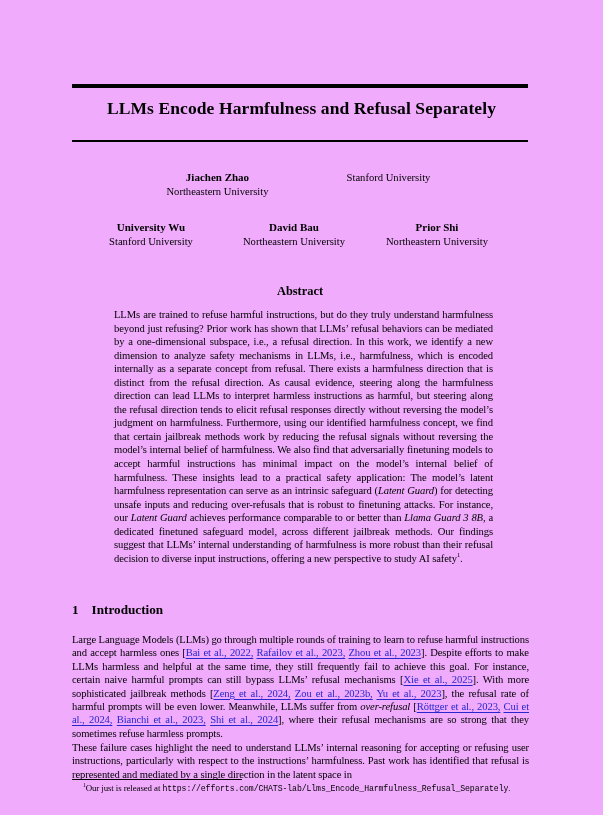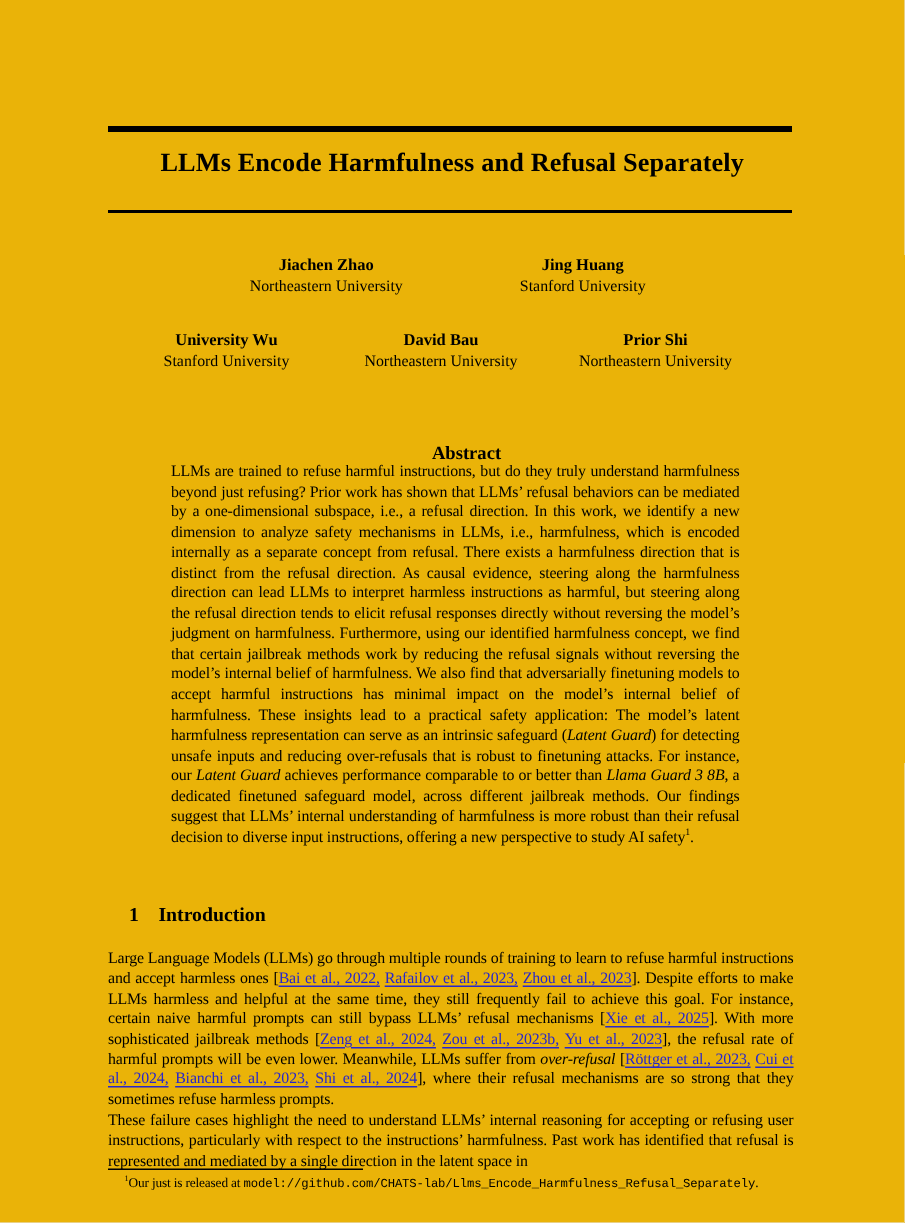"LLMs Encode Harmfulness and Refusal" .page { background: #eab308 -> #f0abfc }
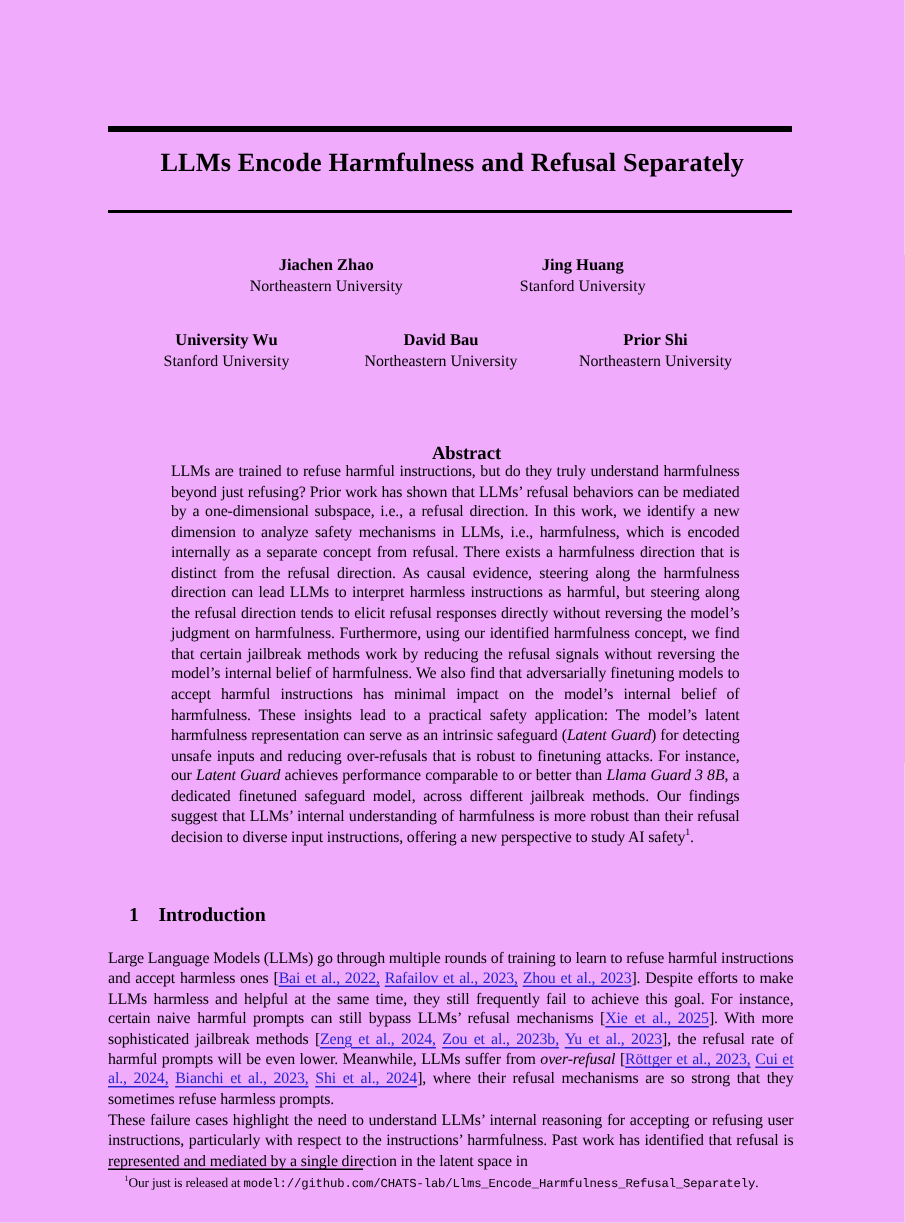"Jing Huang" div.a-name { html: <div>Jing Huang</div> -> none }
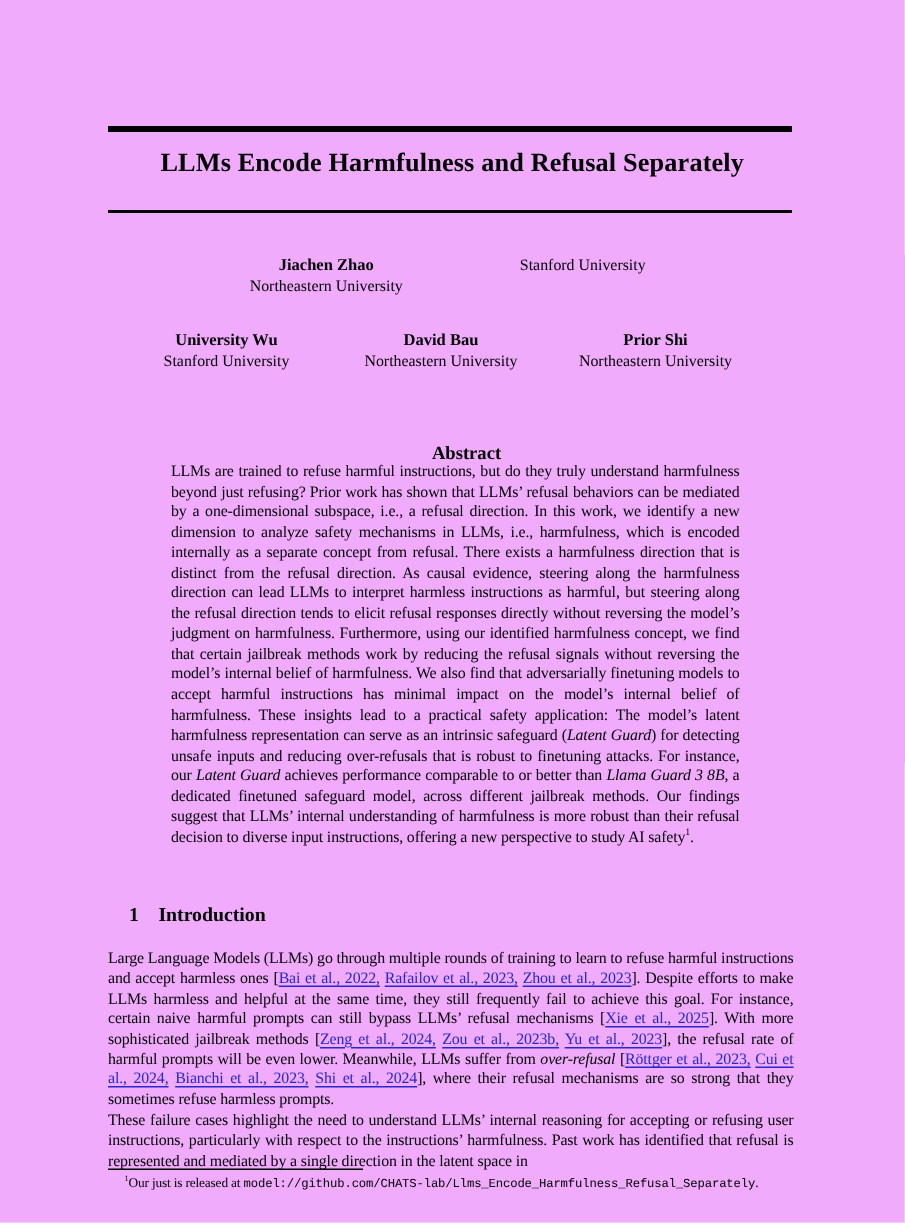"Abstract" .abs-head { margin: 11px -> 0 }
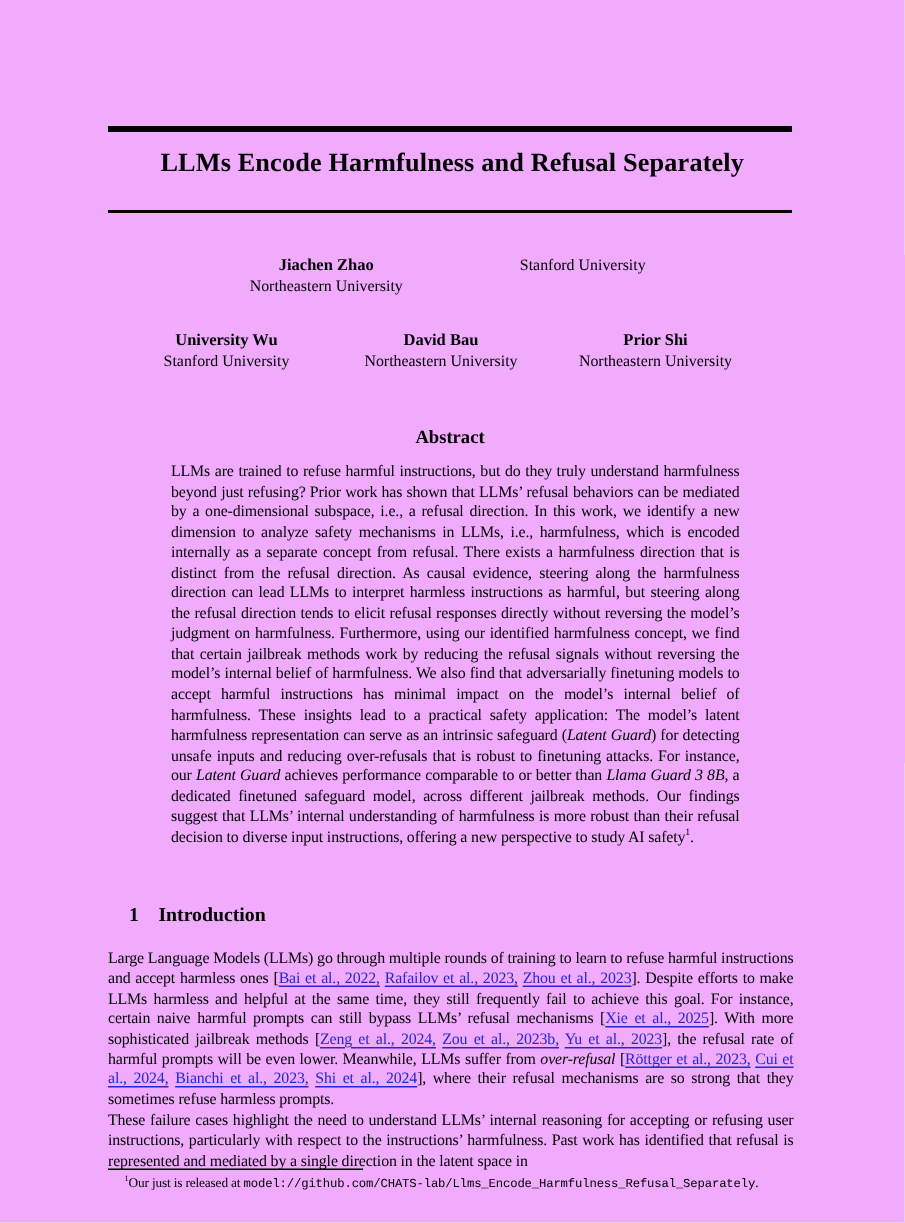"1 Introduction" .sec-heading { left: 86px -> 72px }
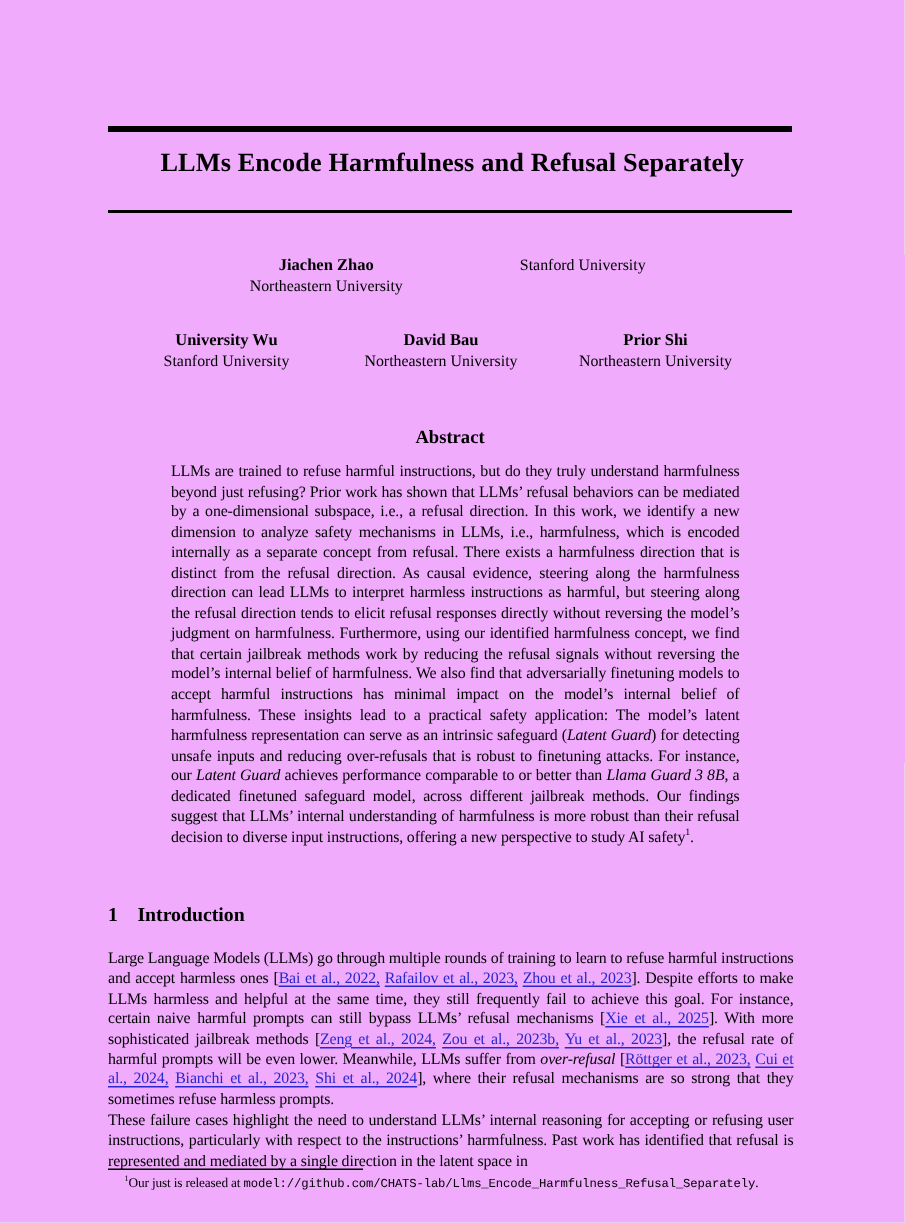"model://github.com/CHATS-lab/Llms_Encode" a.seg-mono { text: model://github.com/CHATS-lab/Llms -> https://efforts.com/CHATS-lab/Llms }
